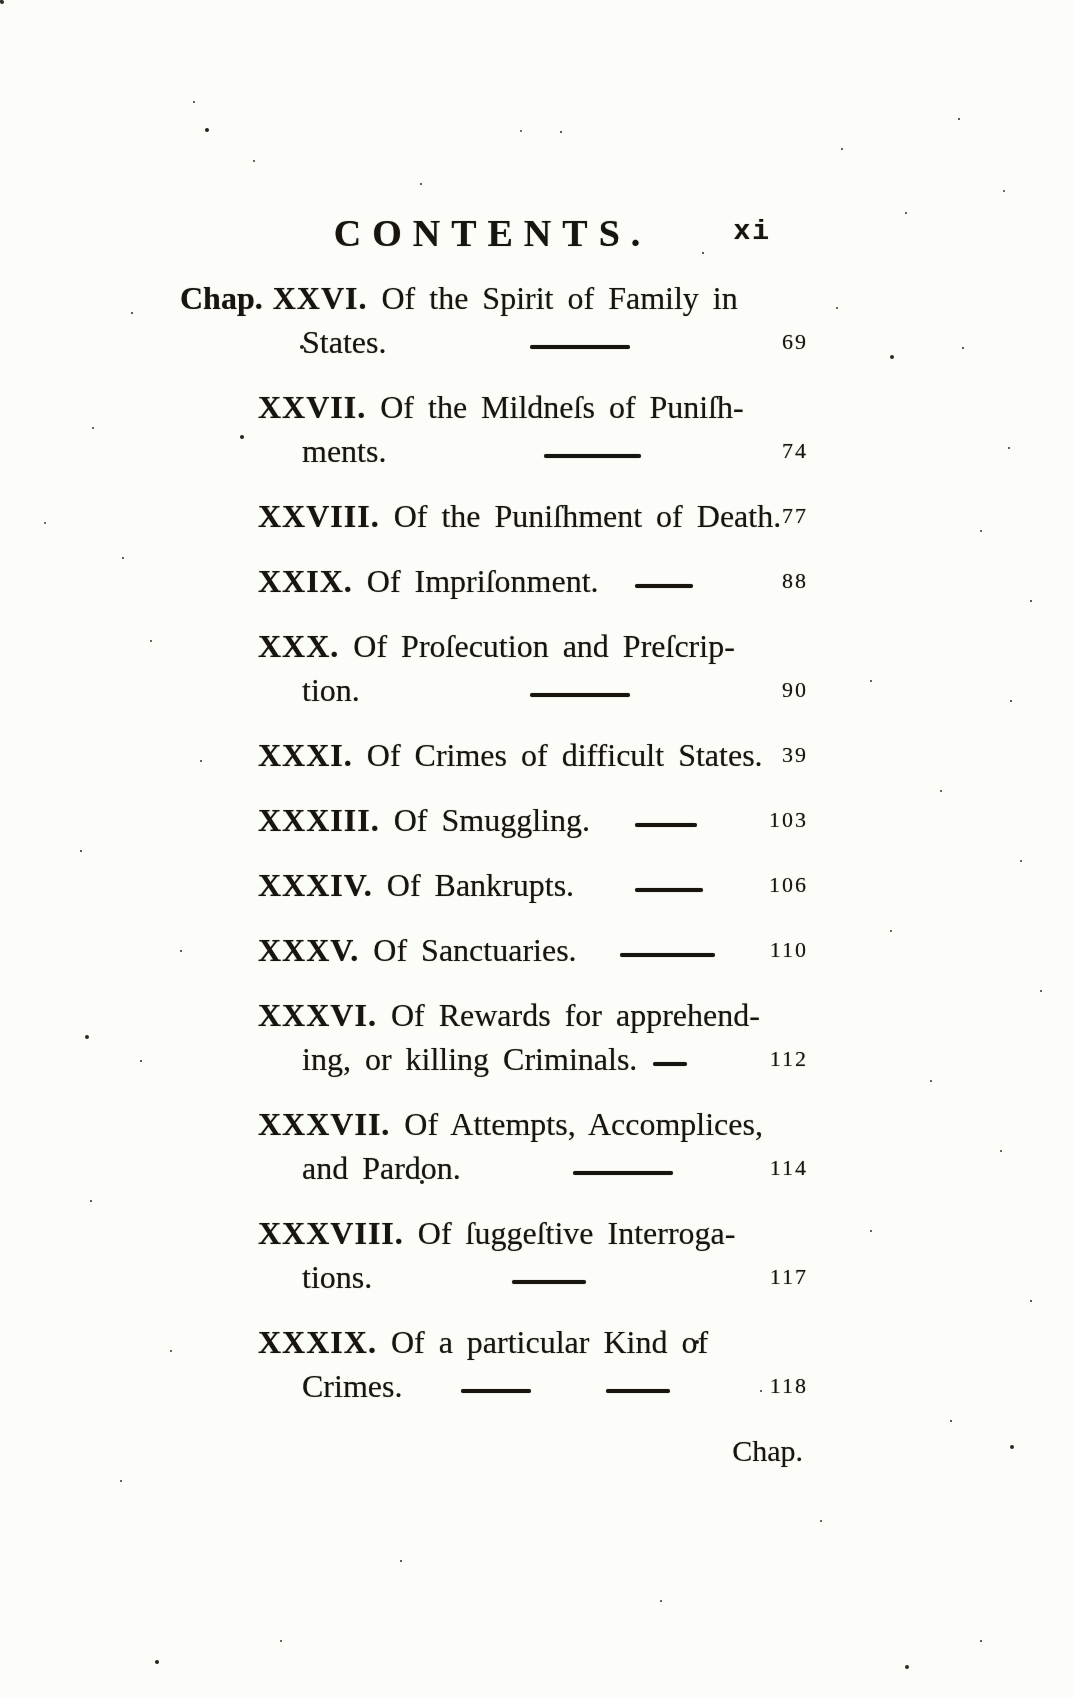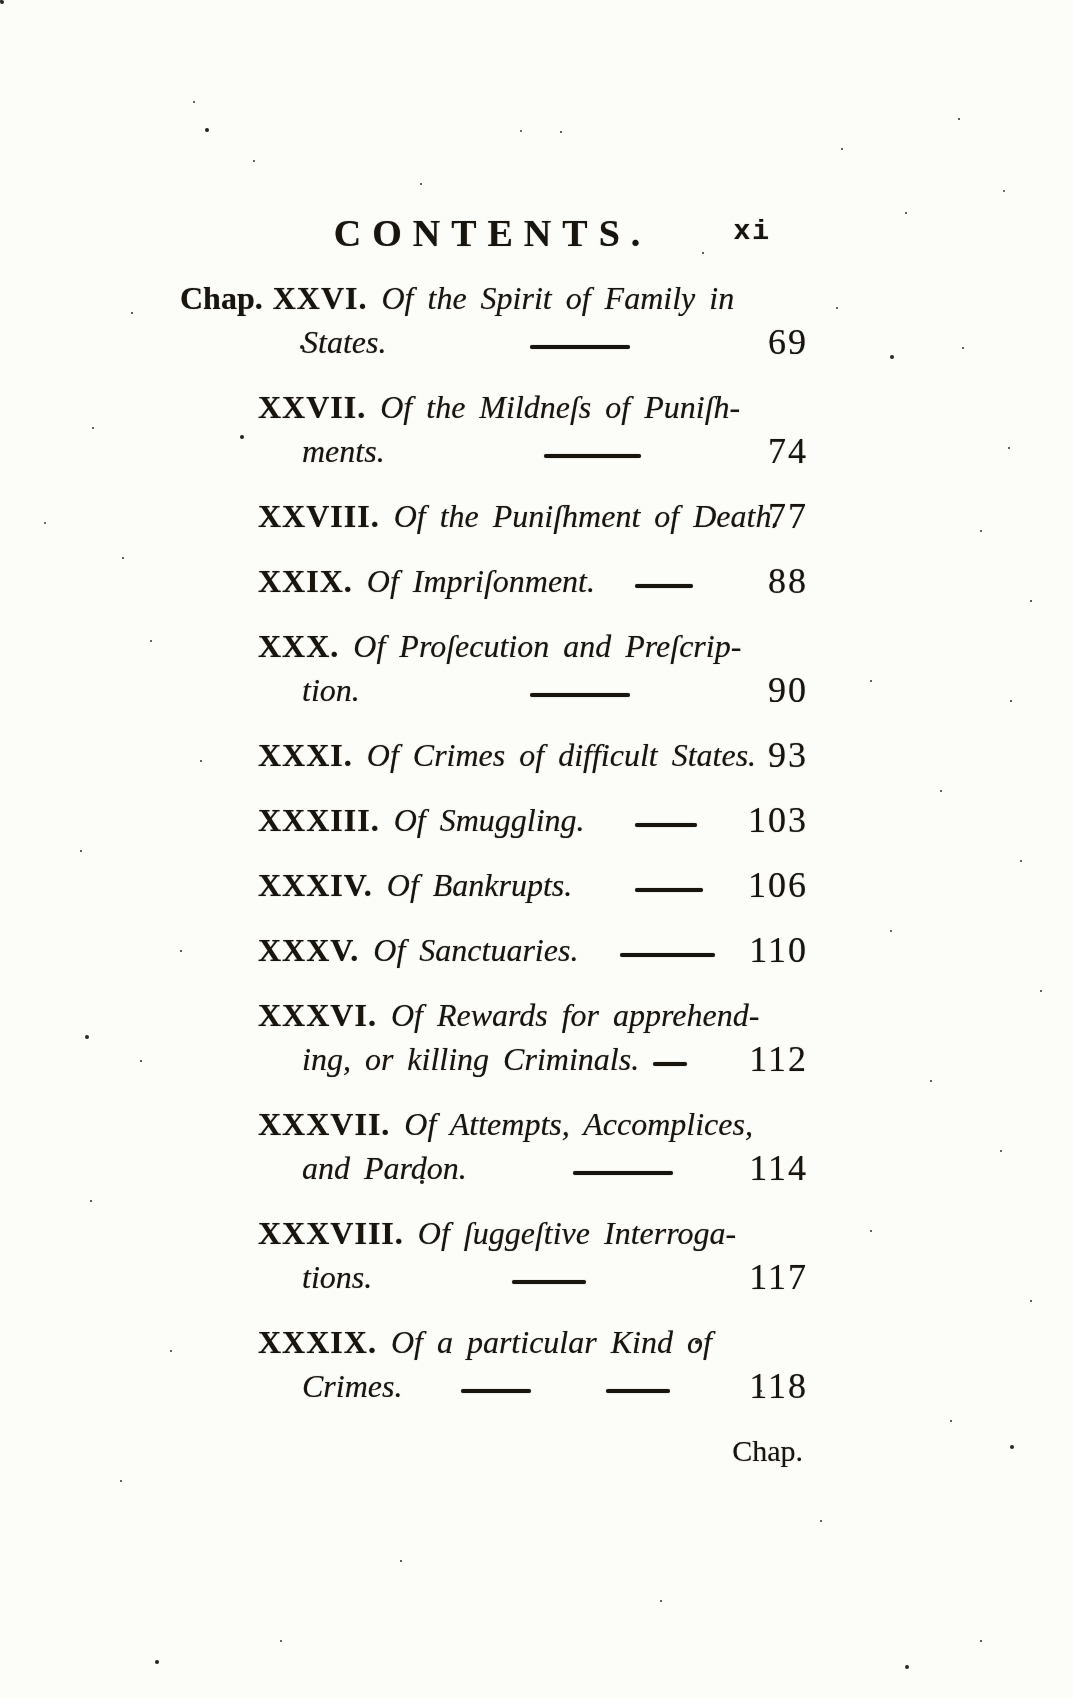"Of the Spirit of Family" .ttl { font-style: italic -> none }
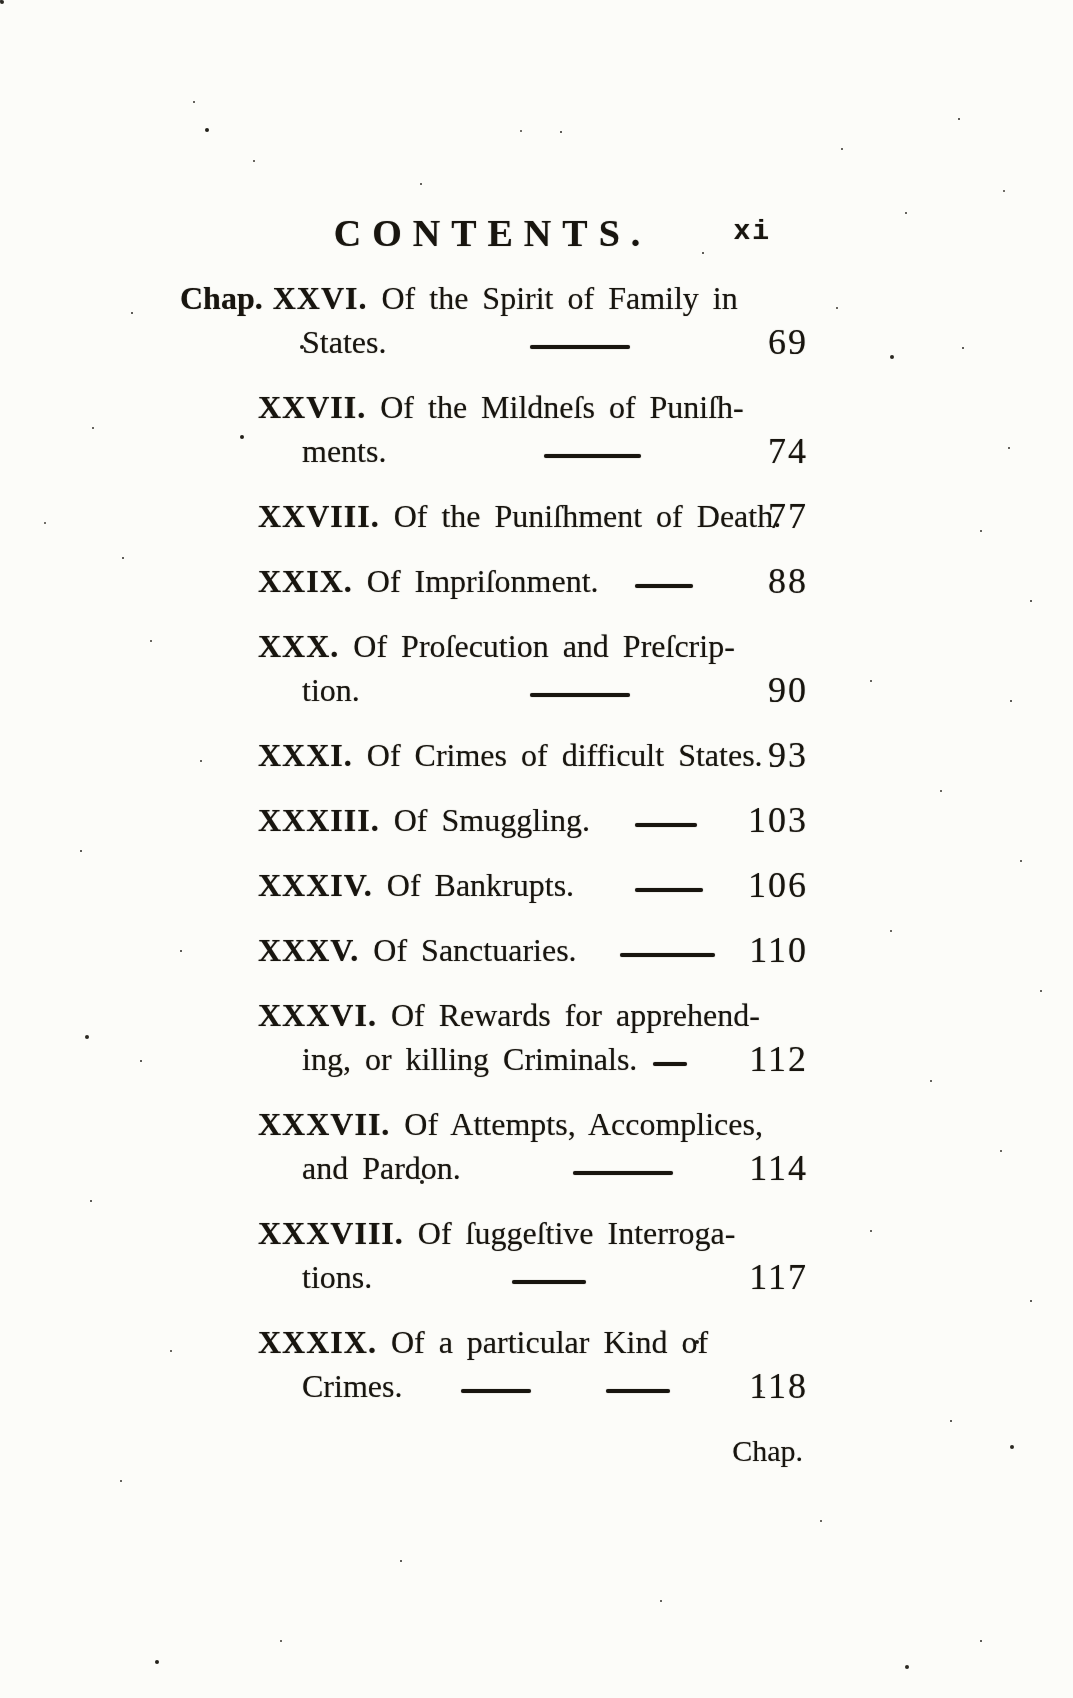"69" .pg { font-size: 36px -> 22px }
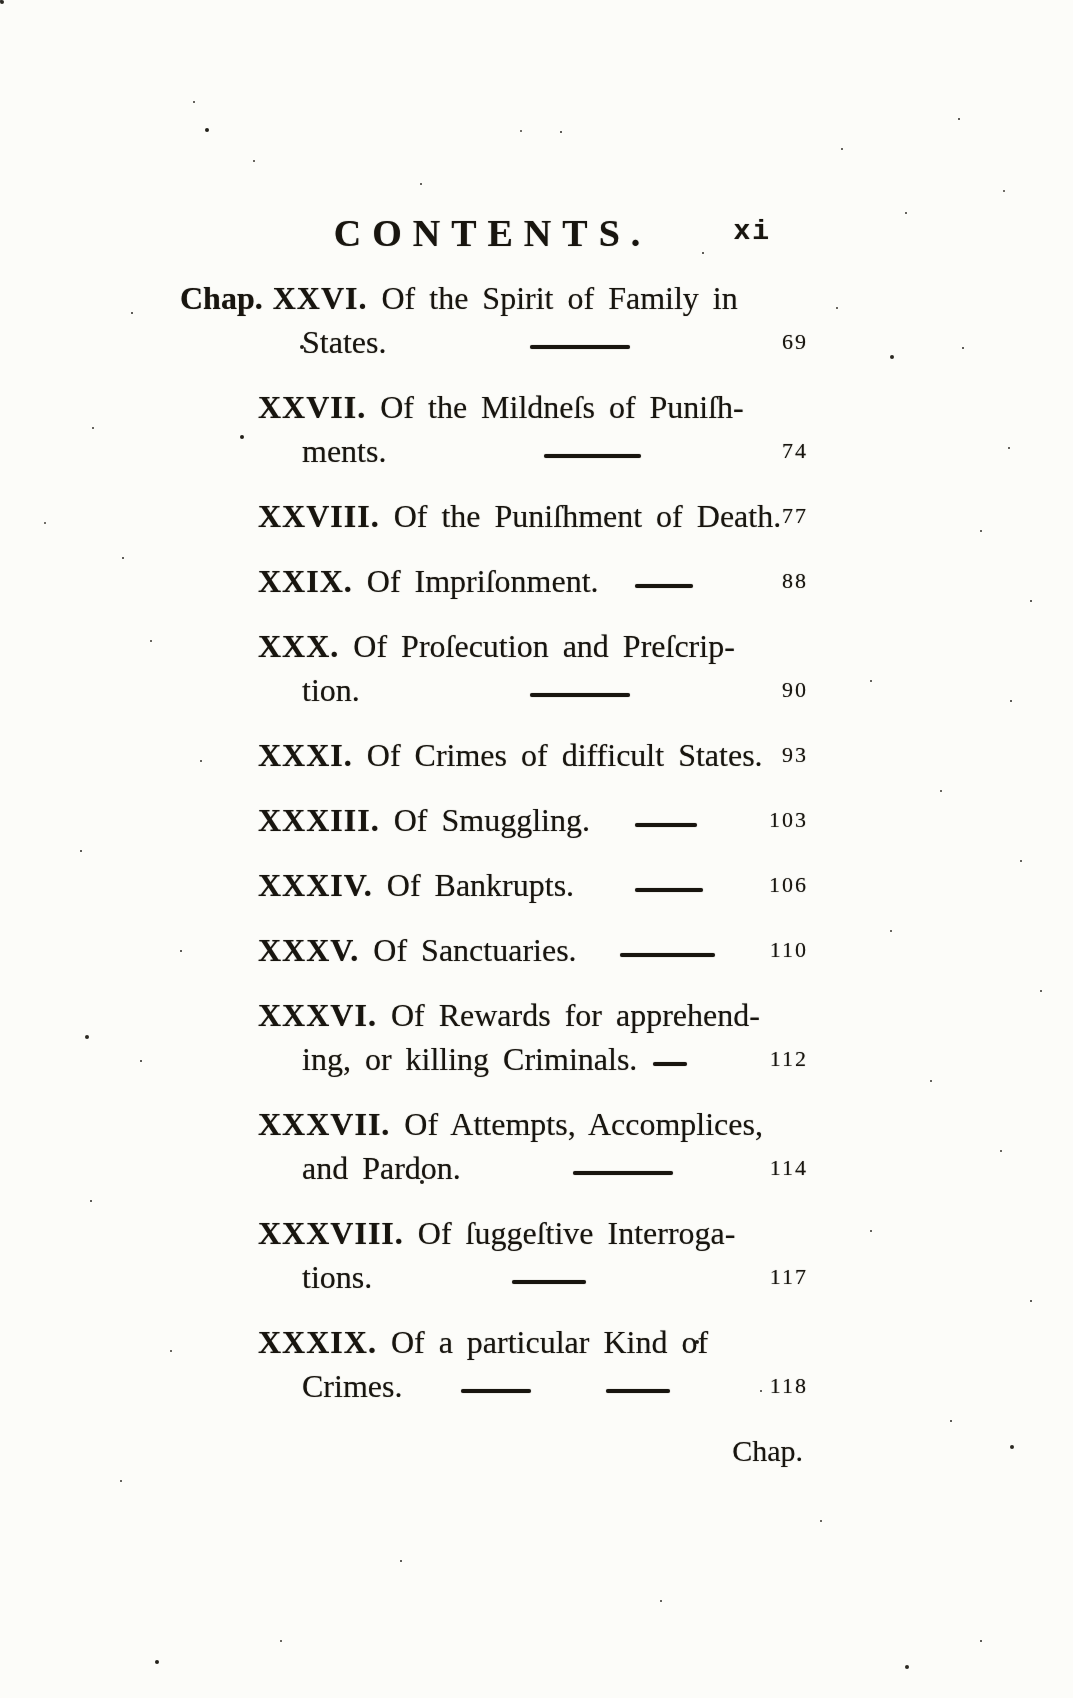"93" span.pg { text: 93 -> 39 }
